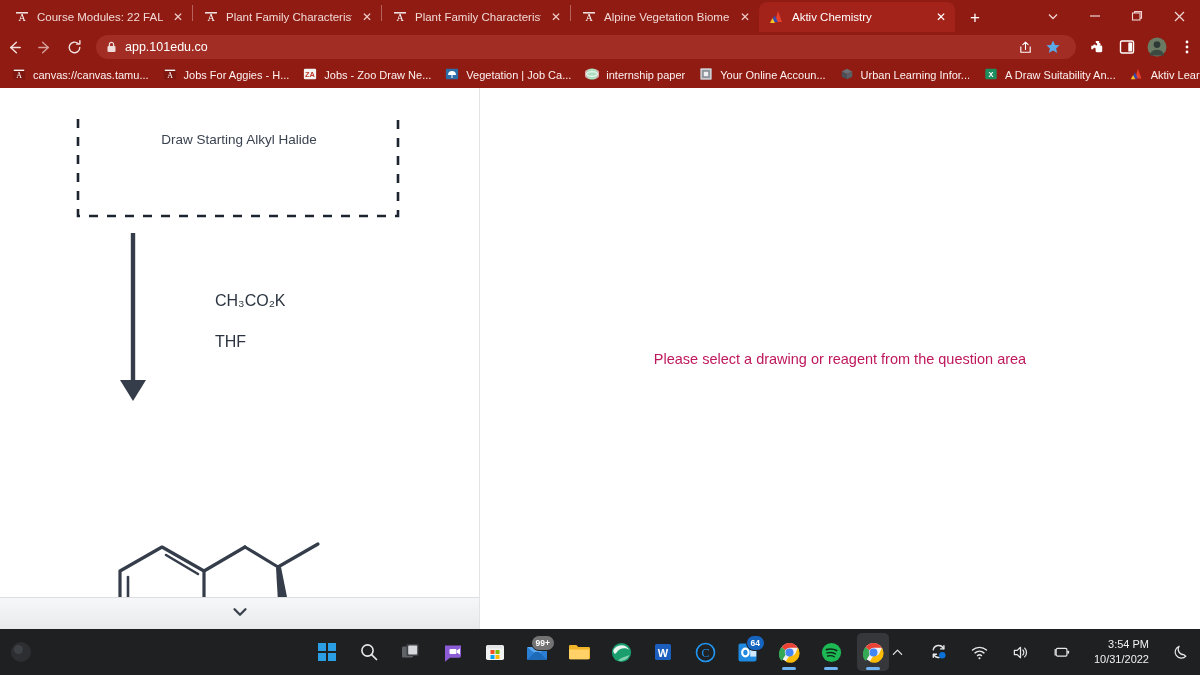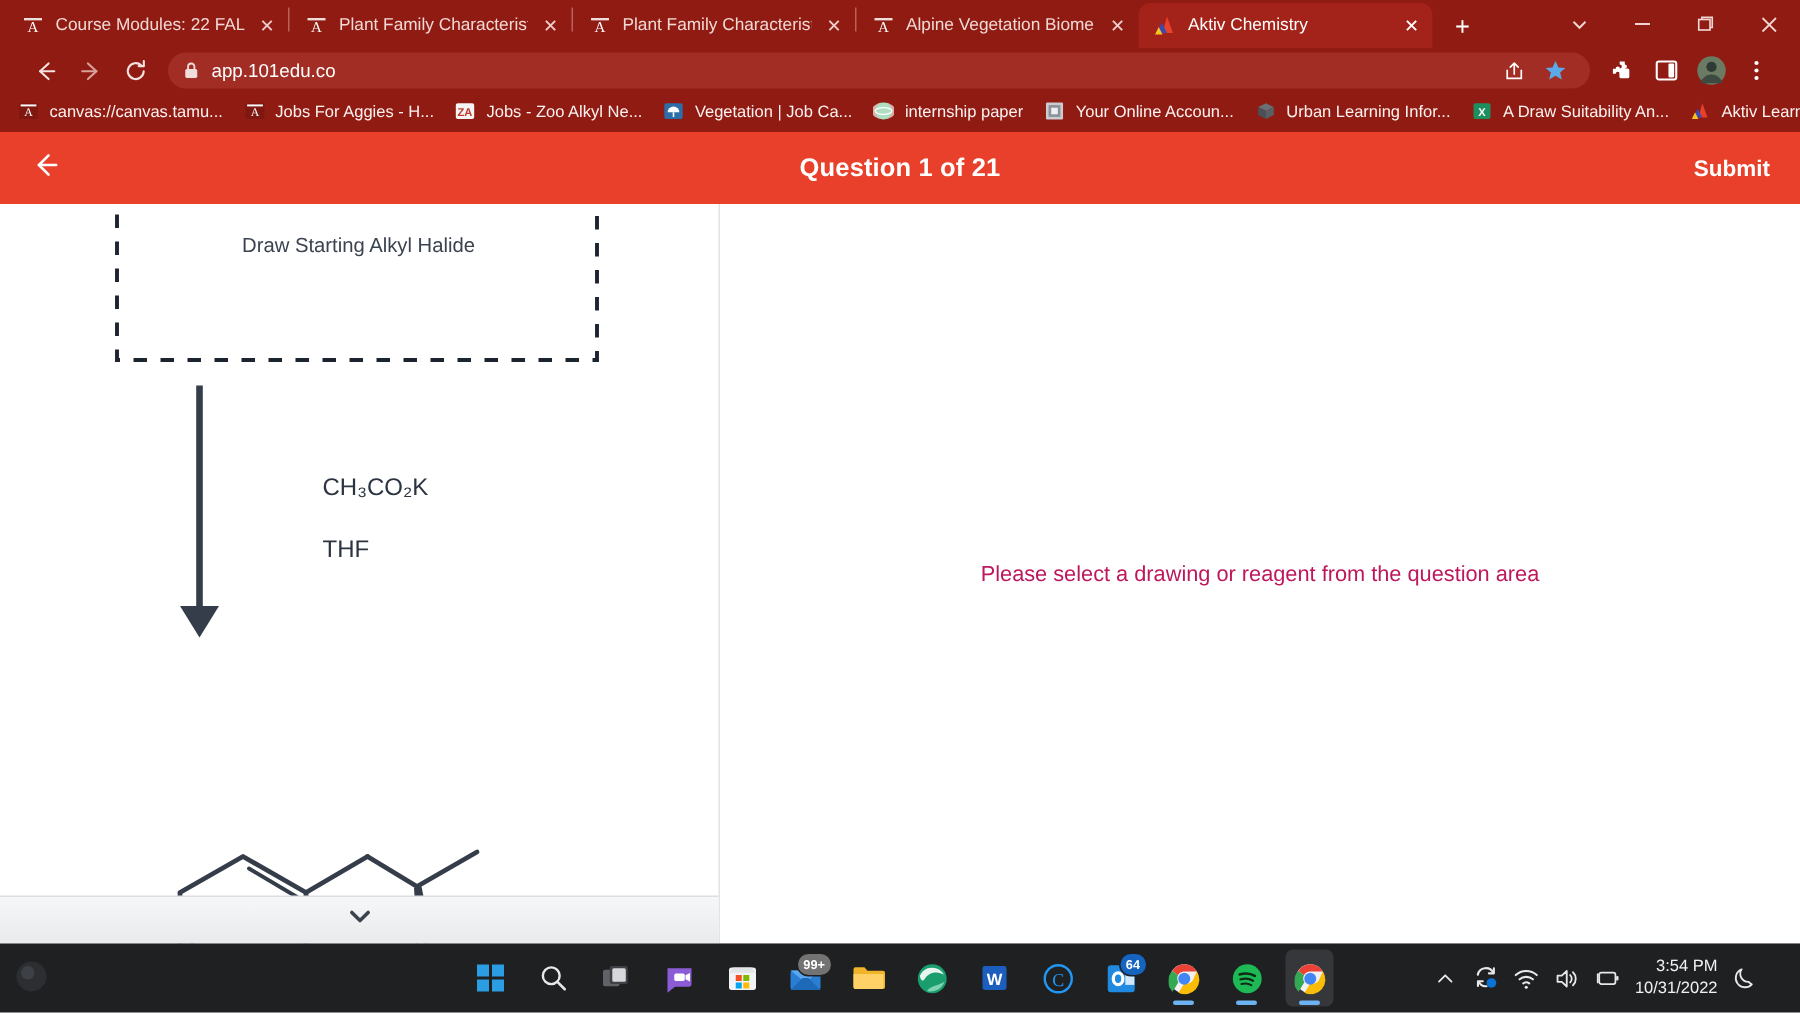"app.101edu.co" .toolbar { padding: 0 16px -> 0 0 }
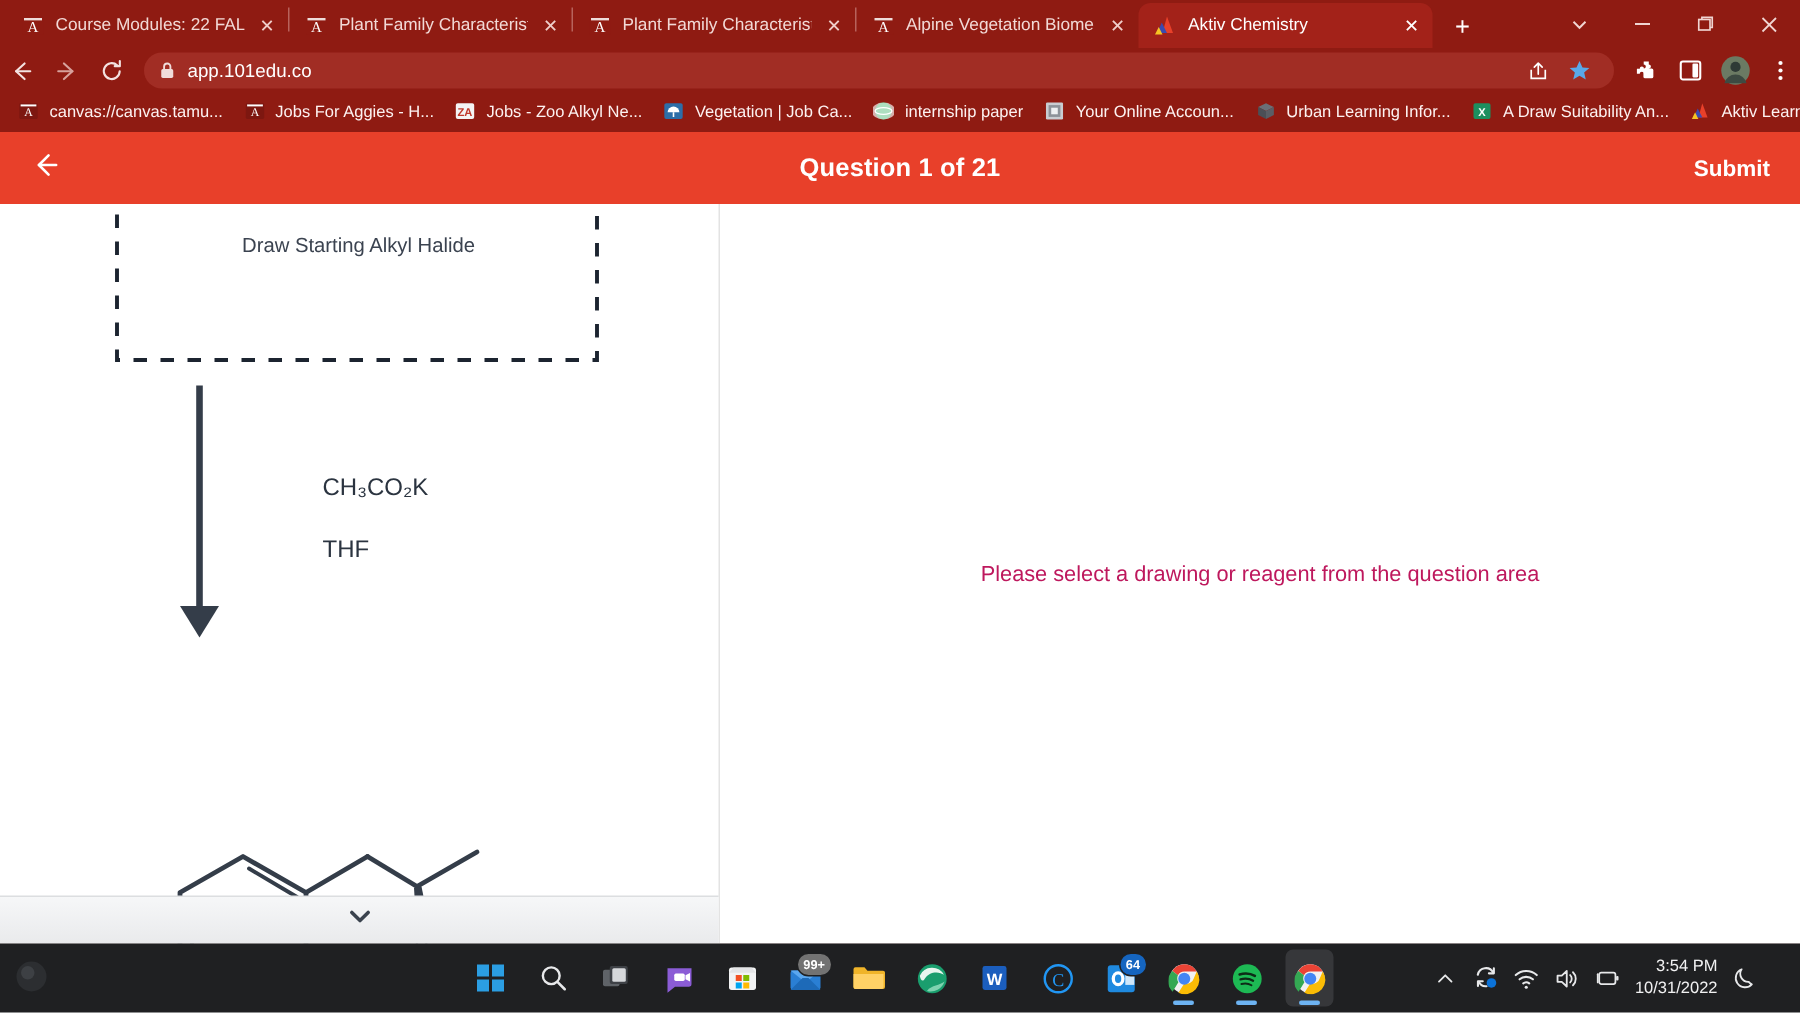"Jobs - Zoo Alkyl Ne..." span { text: Alkyl -> Draw }
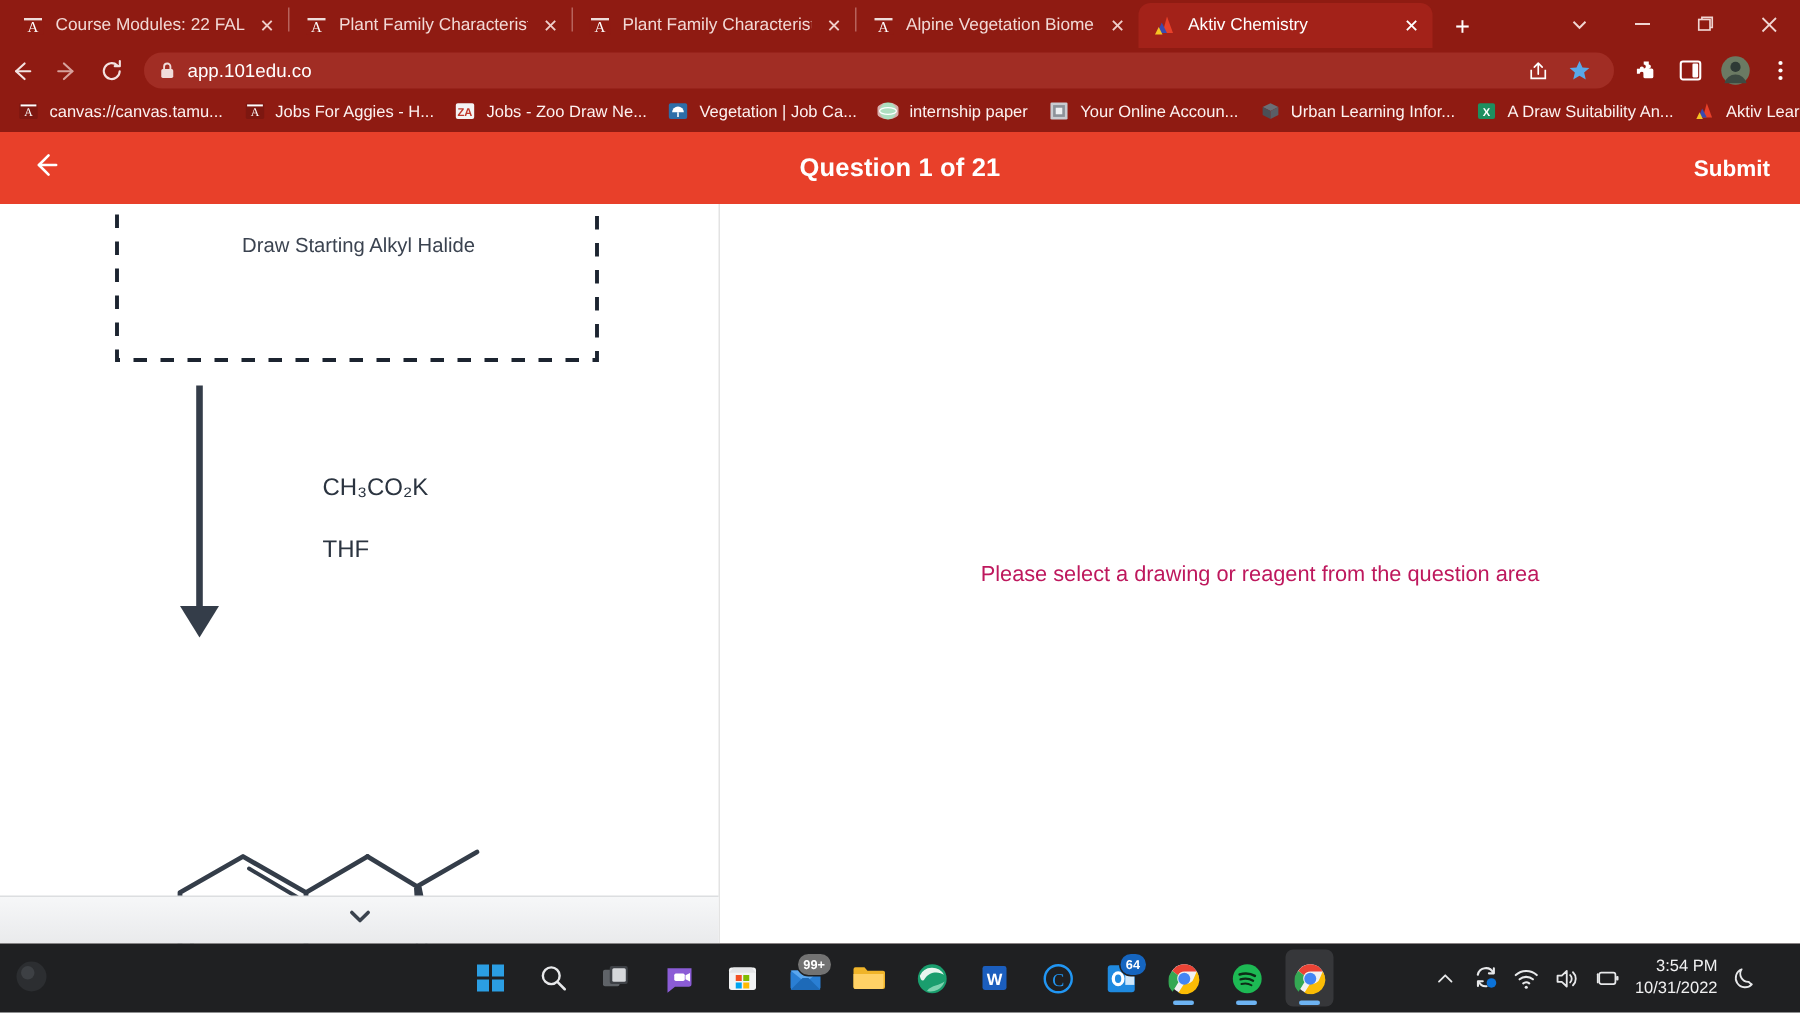"Question 1 of 21" div.apphdr { html: <div> <span> <svg> <path></path> <line></line> </svg> </span> <span>Question 1 of 21</span> <span>Submit</span> </div> -> none }
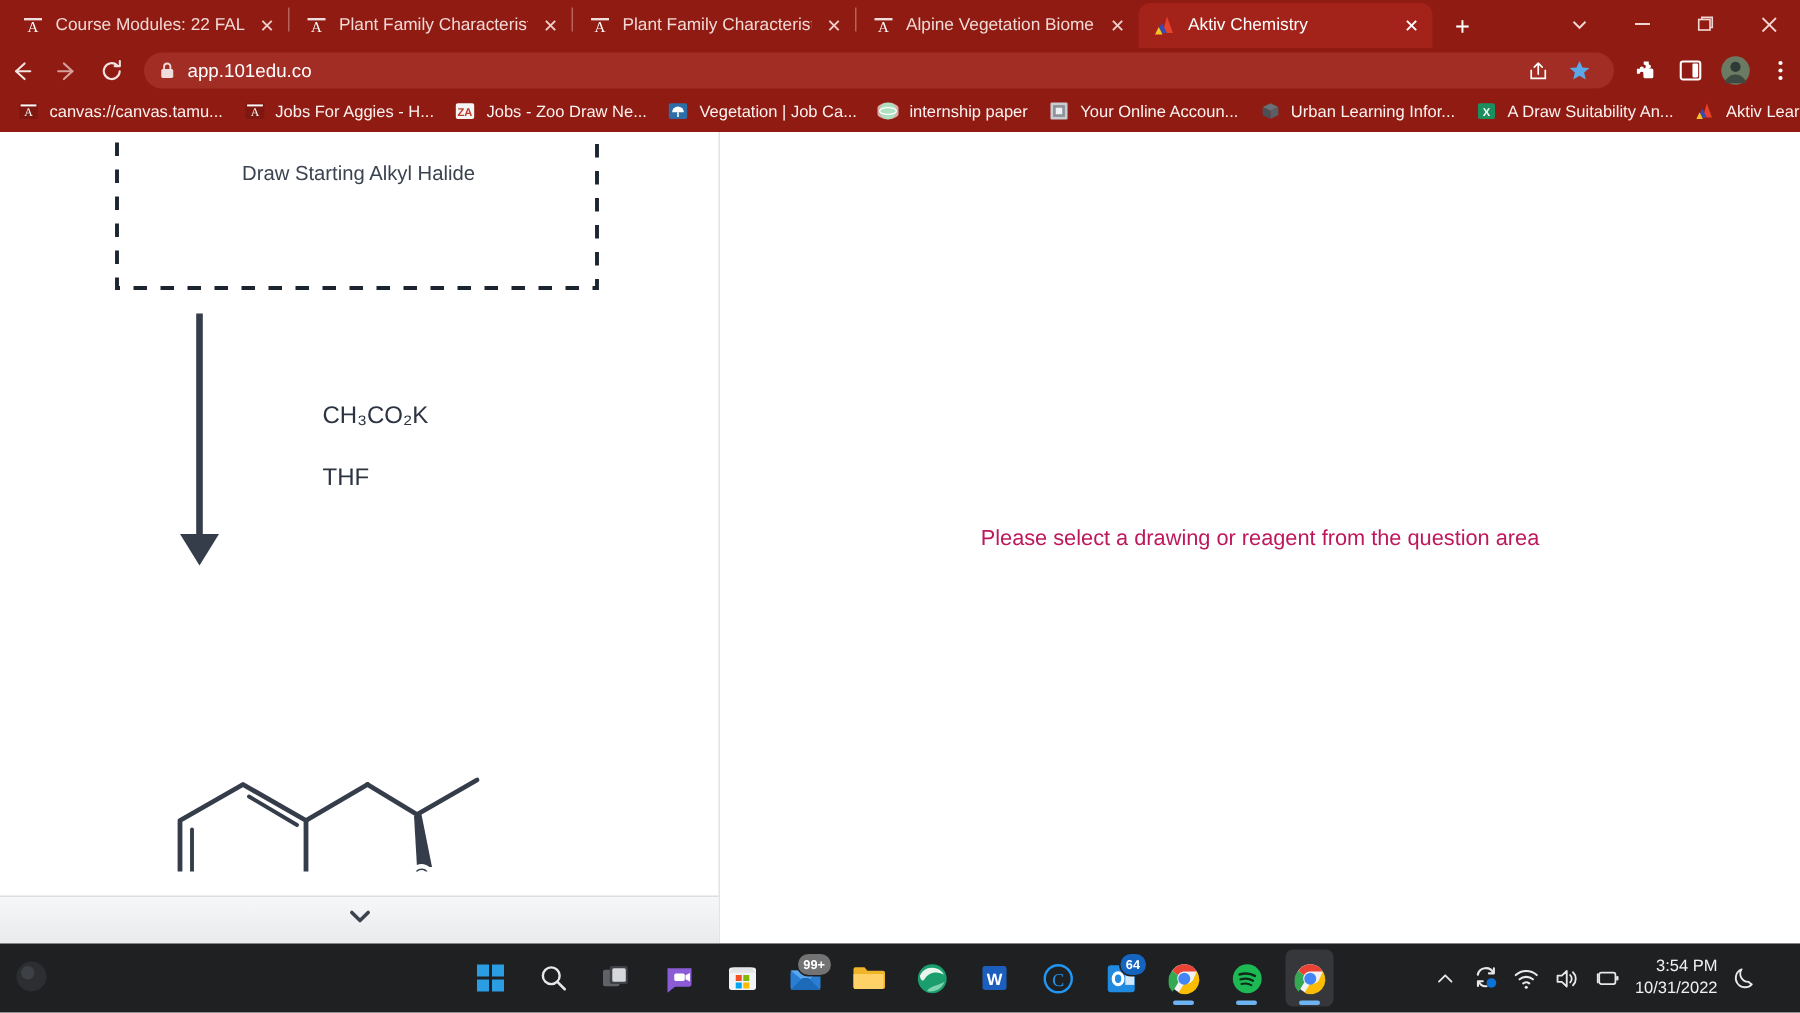"Draw Starting Alkyl Halide" .qcanvas { margin-top: none -> 24px }
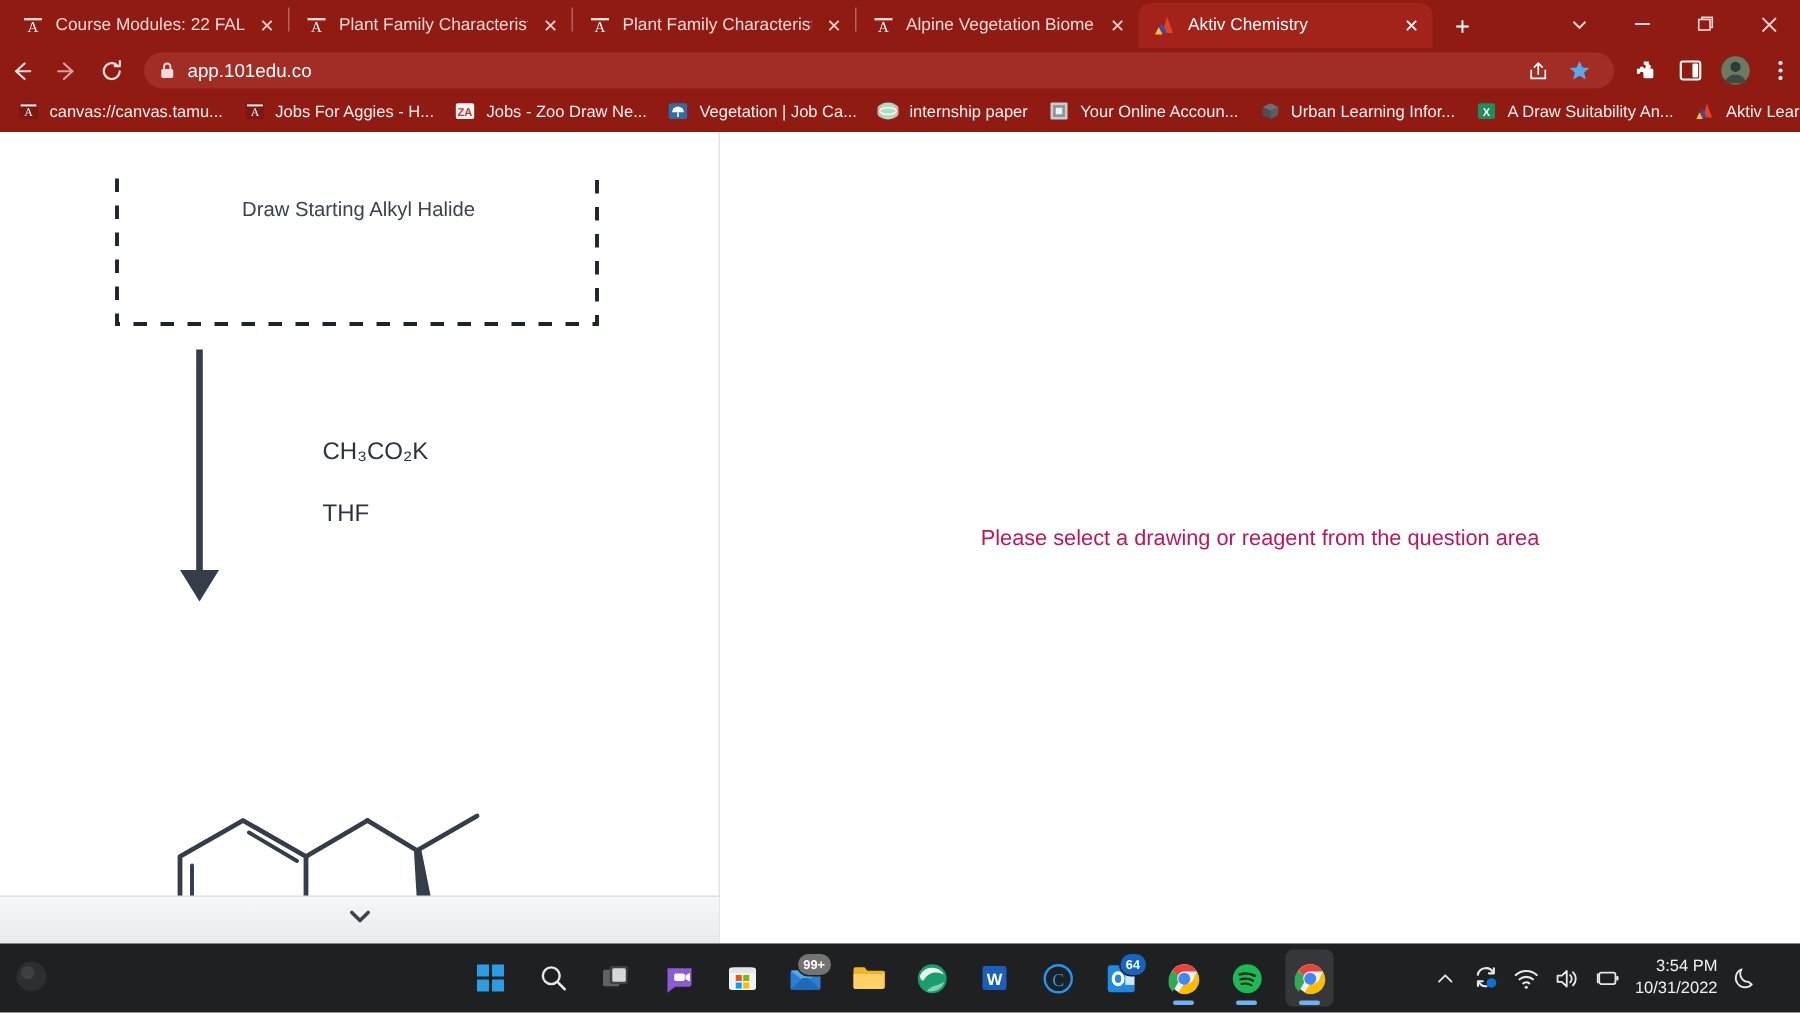"3:54 PM" .tray { gap: 9px -> 23px; padding-right: 28px -> 10px }
